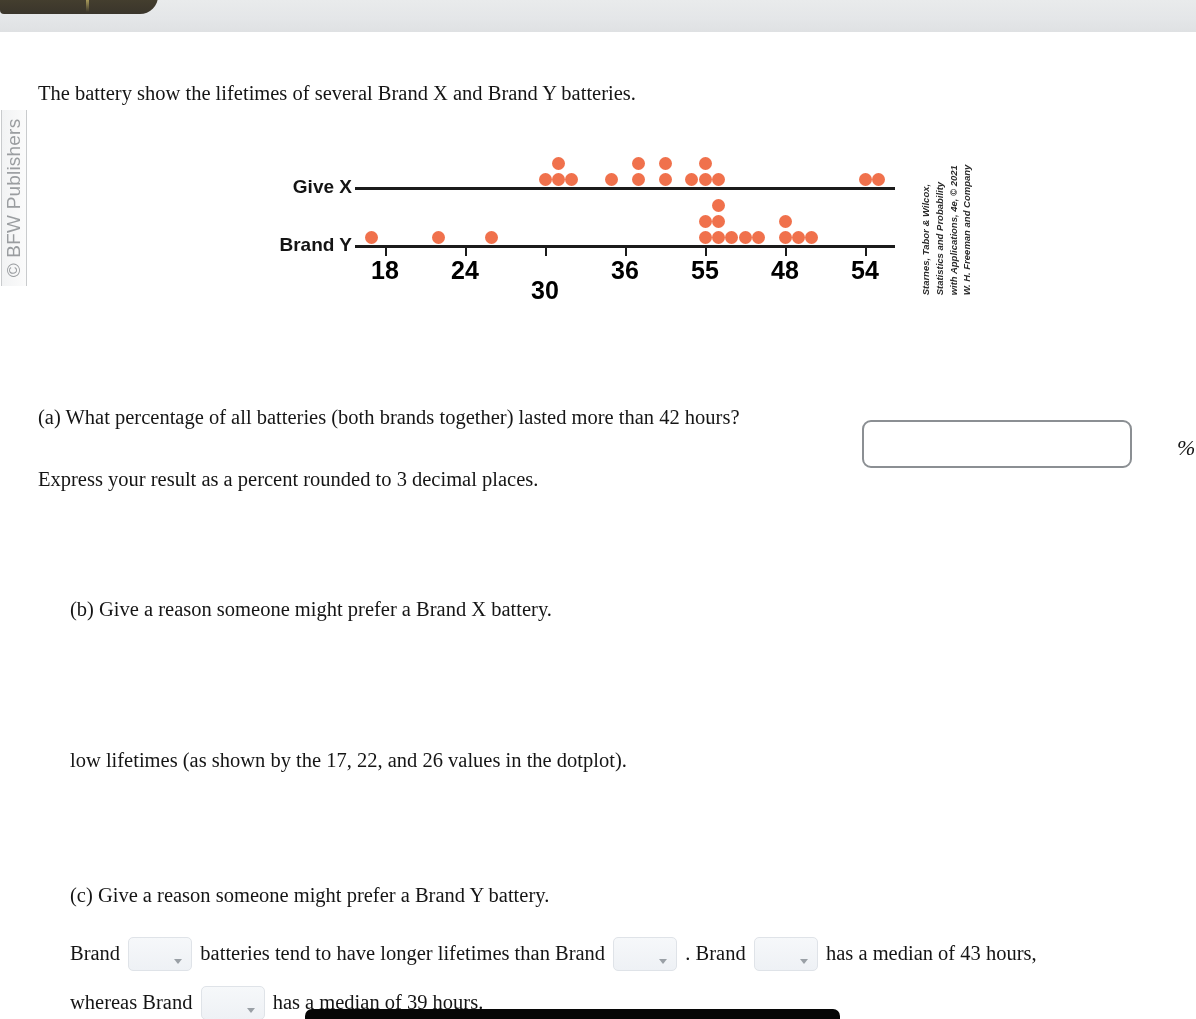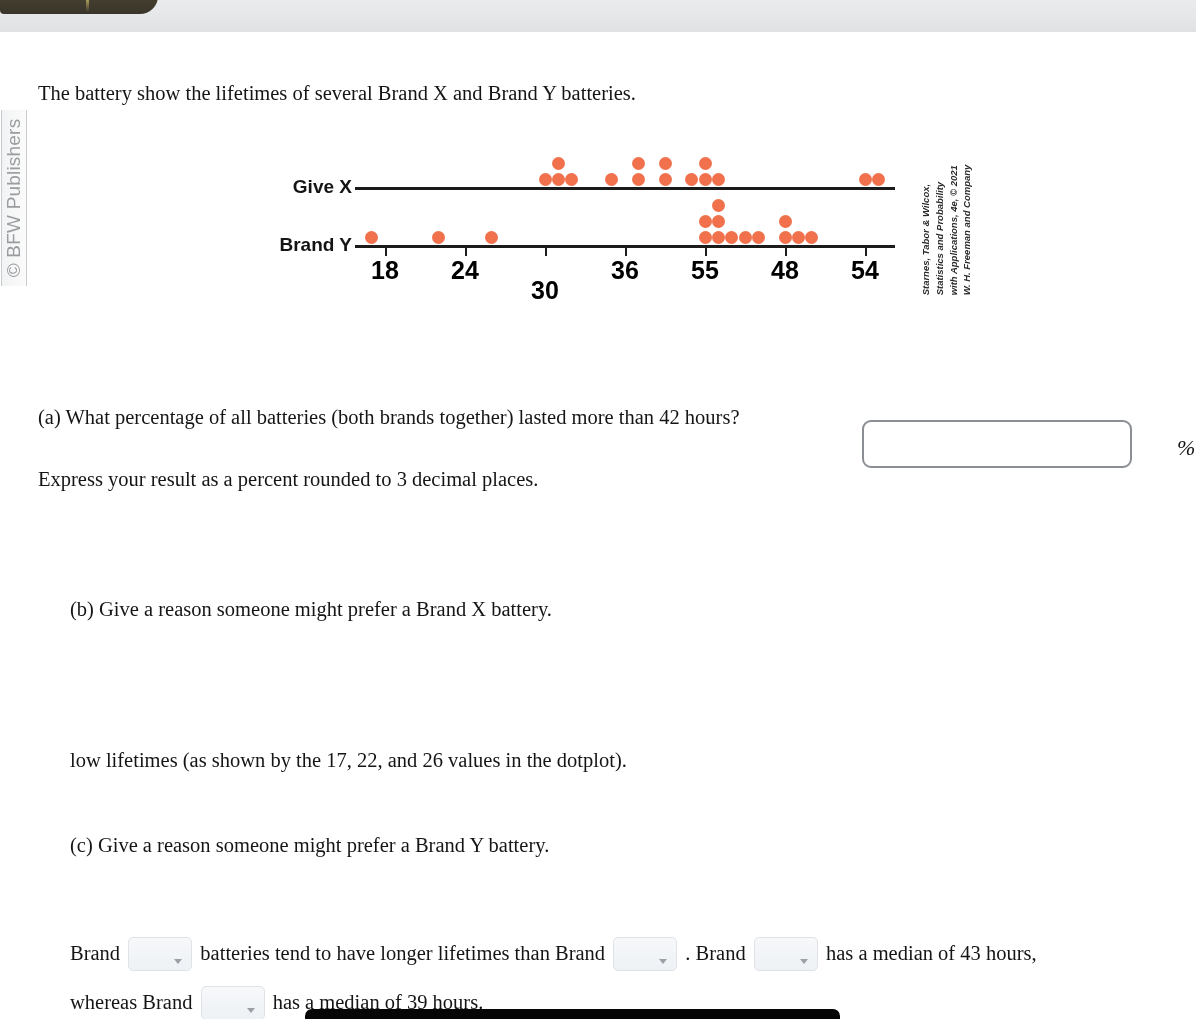"(c) Give a reason someone" #qc-head { top: 802px -> 852px }
